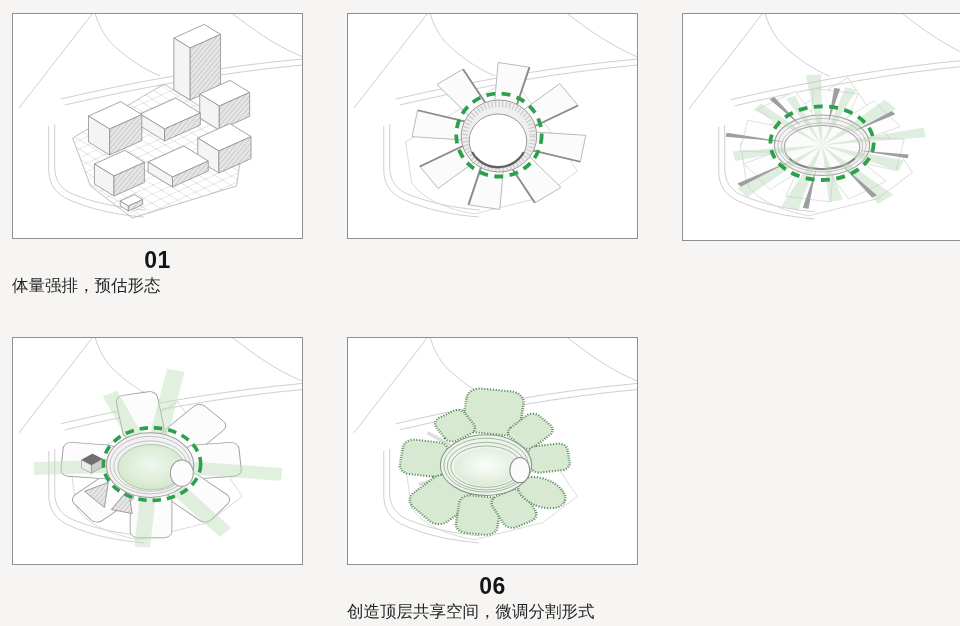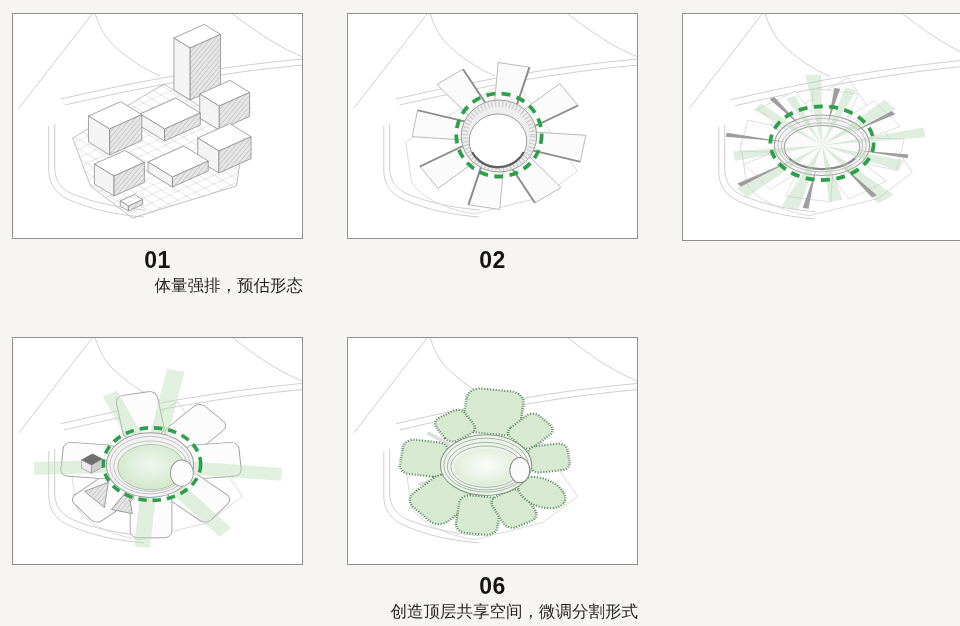"02" div.num { html: <div>02</div> -> none }
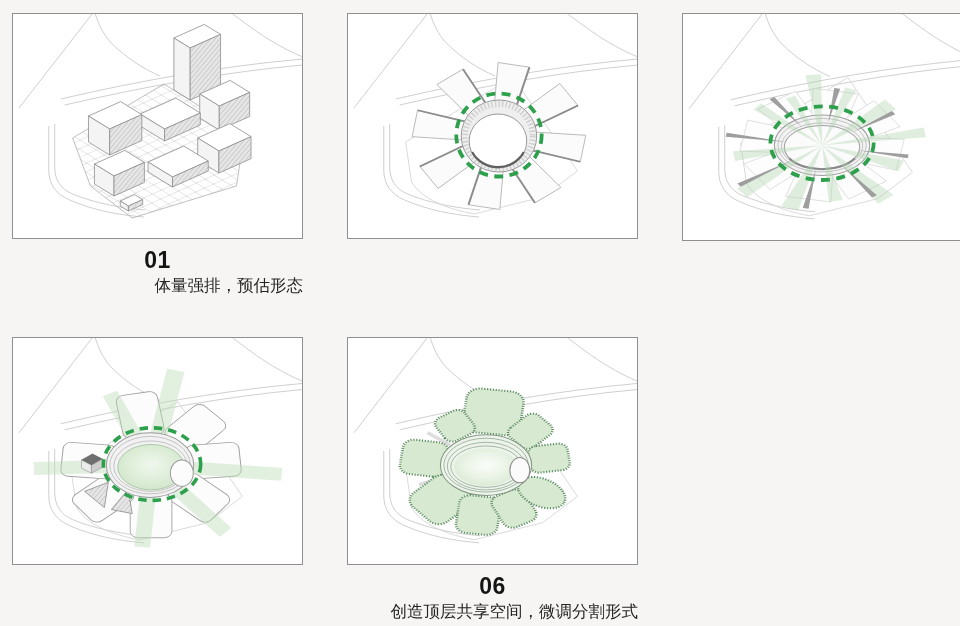"体量强排，预估形态" .cap { text-align: right -> left }
